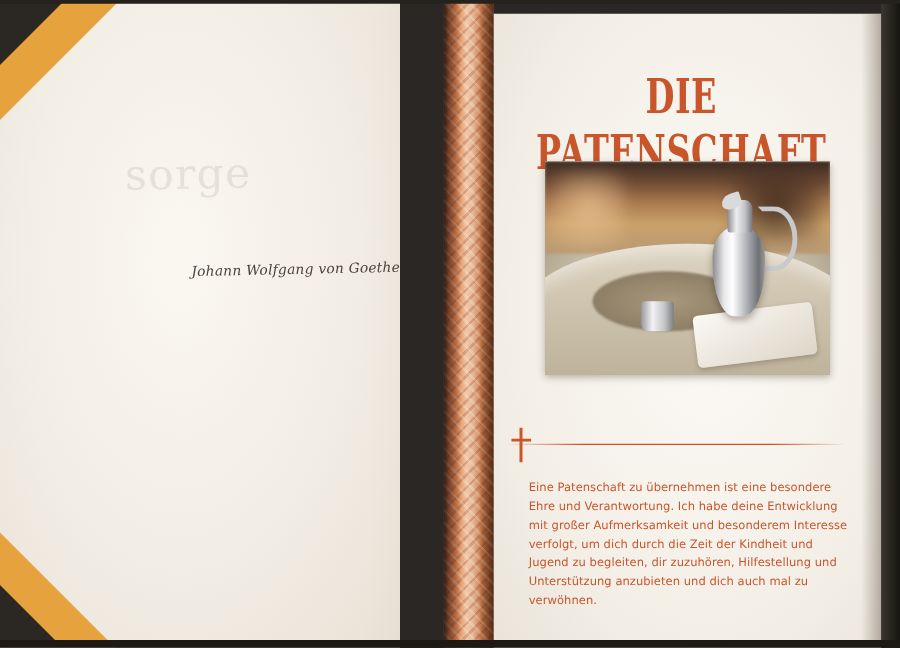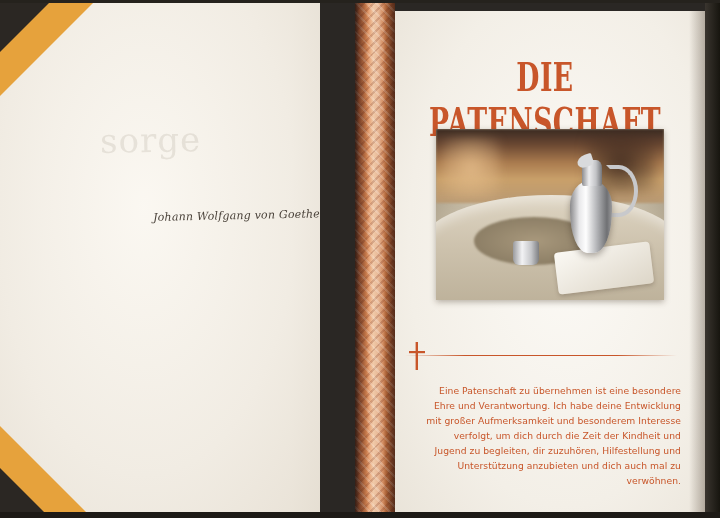"Eine Patenschaft zu übernehmen ist" .body-text { text-align: right -> left }
